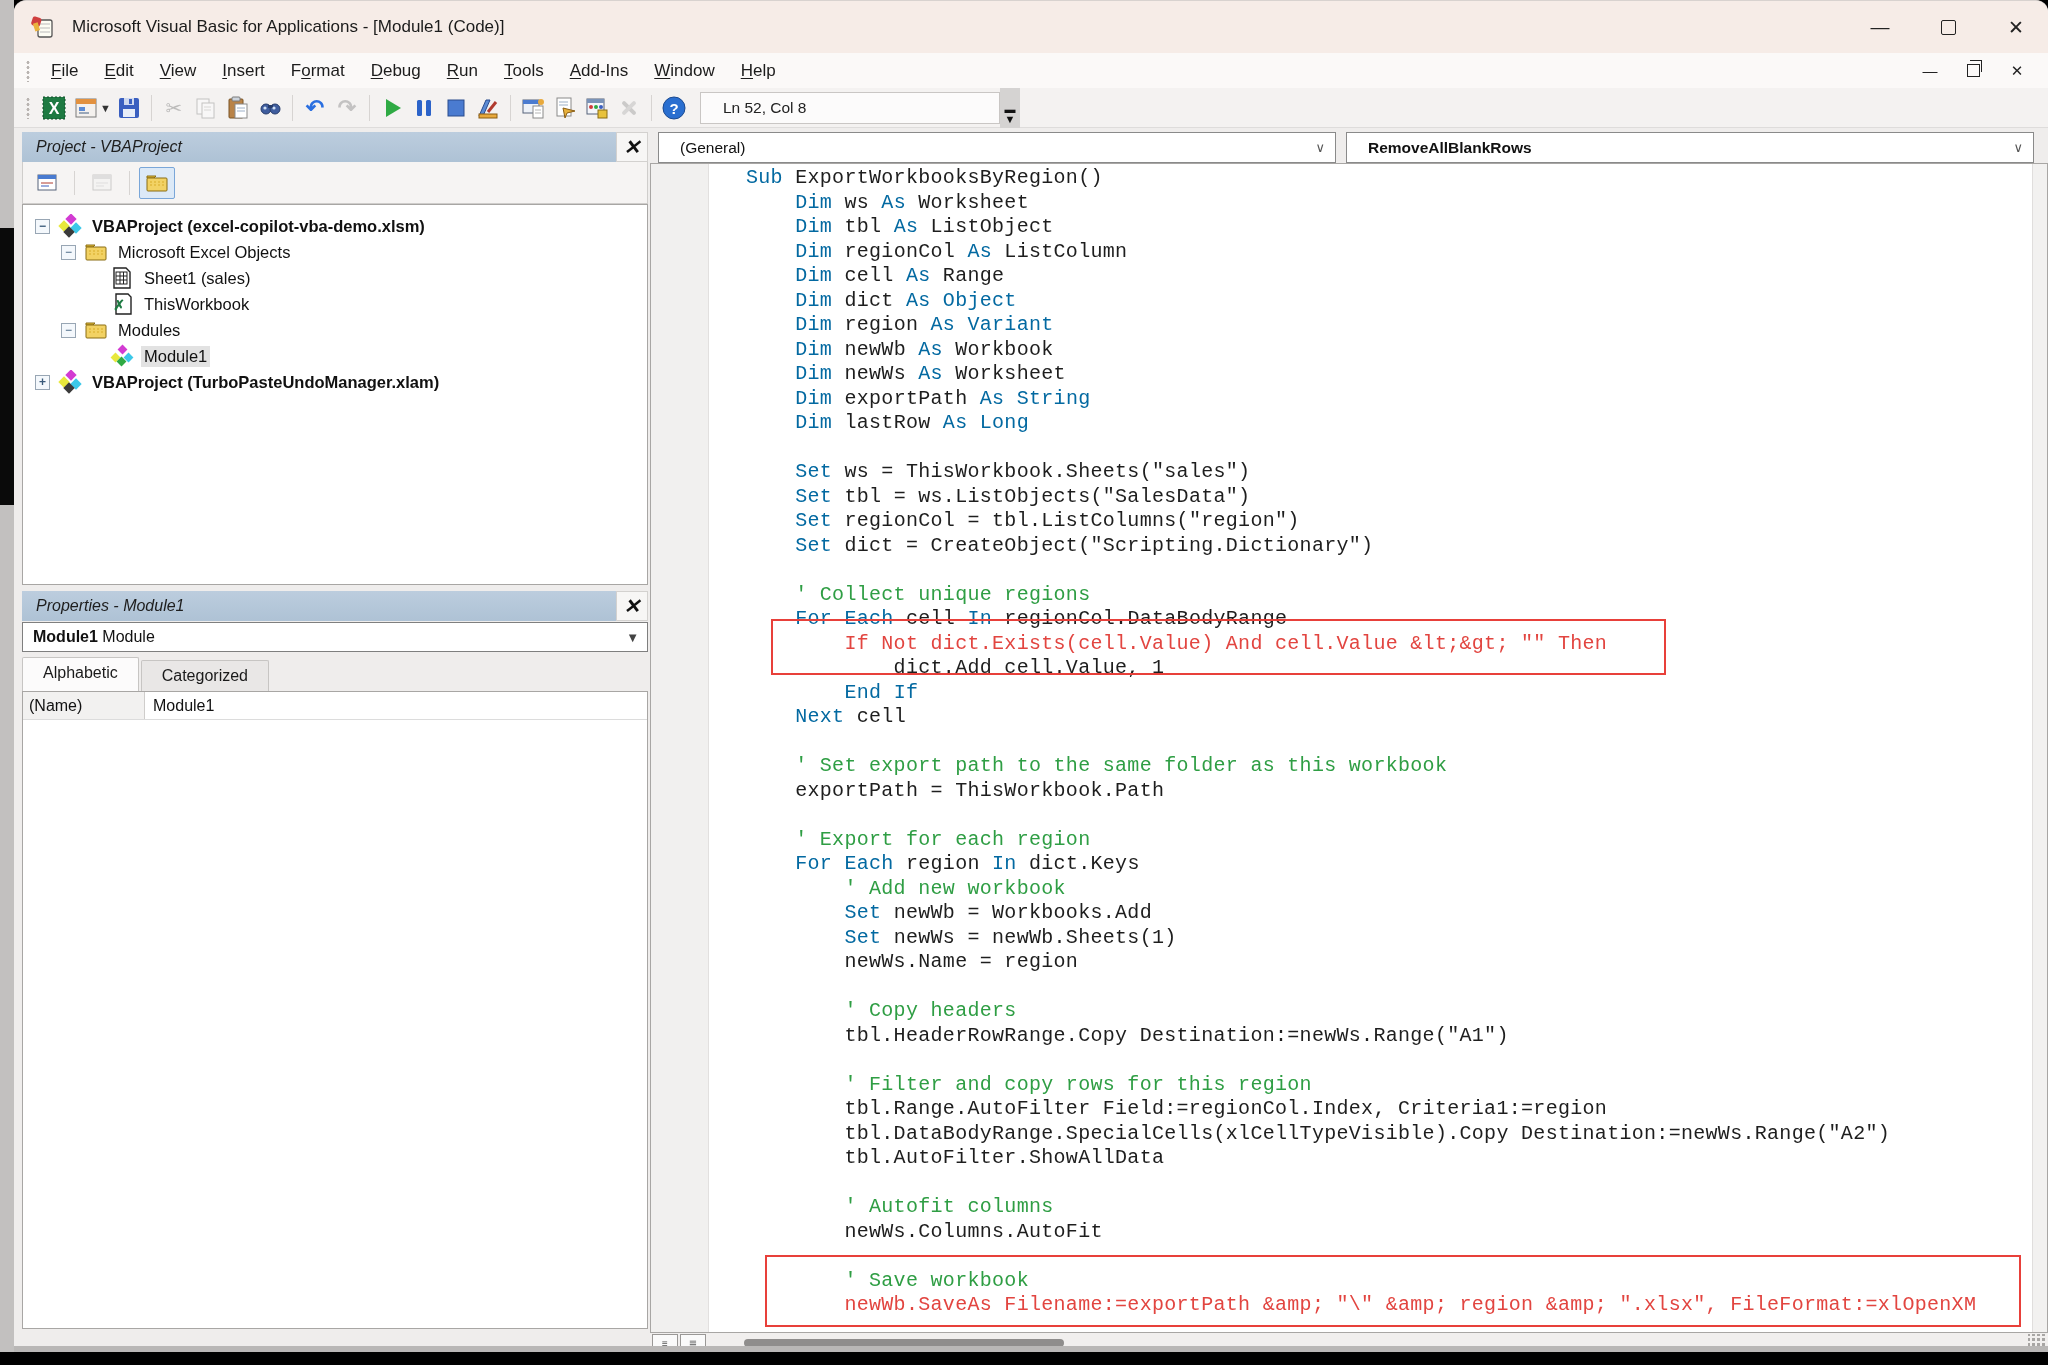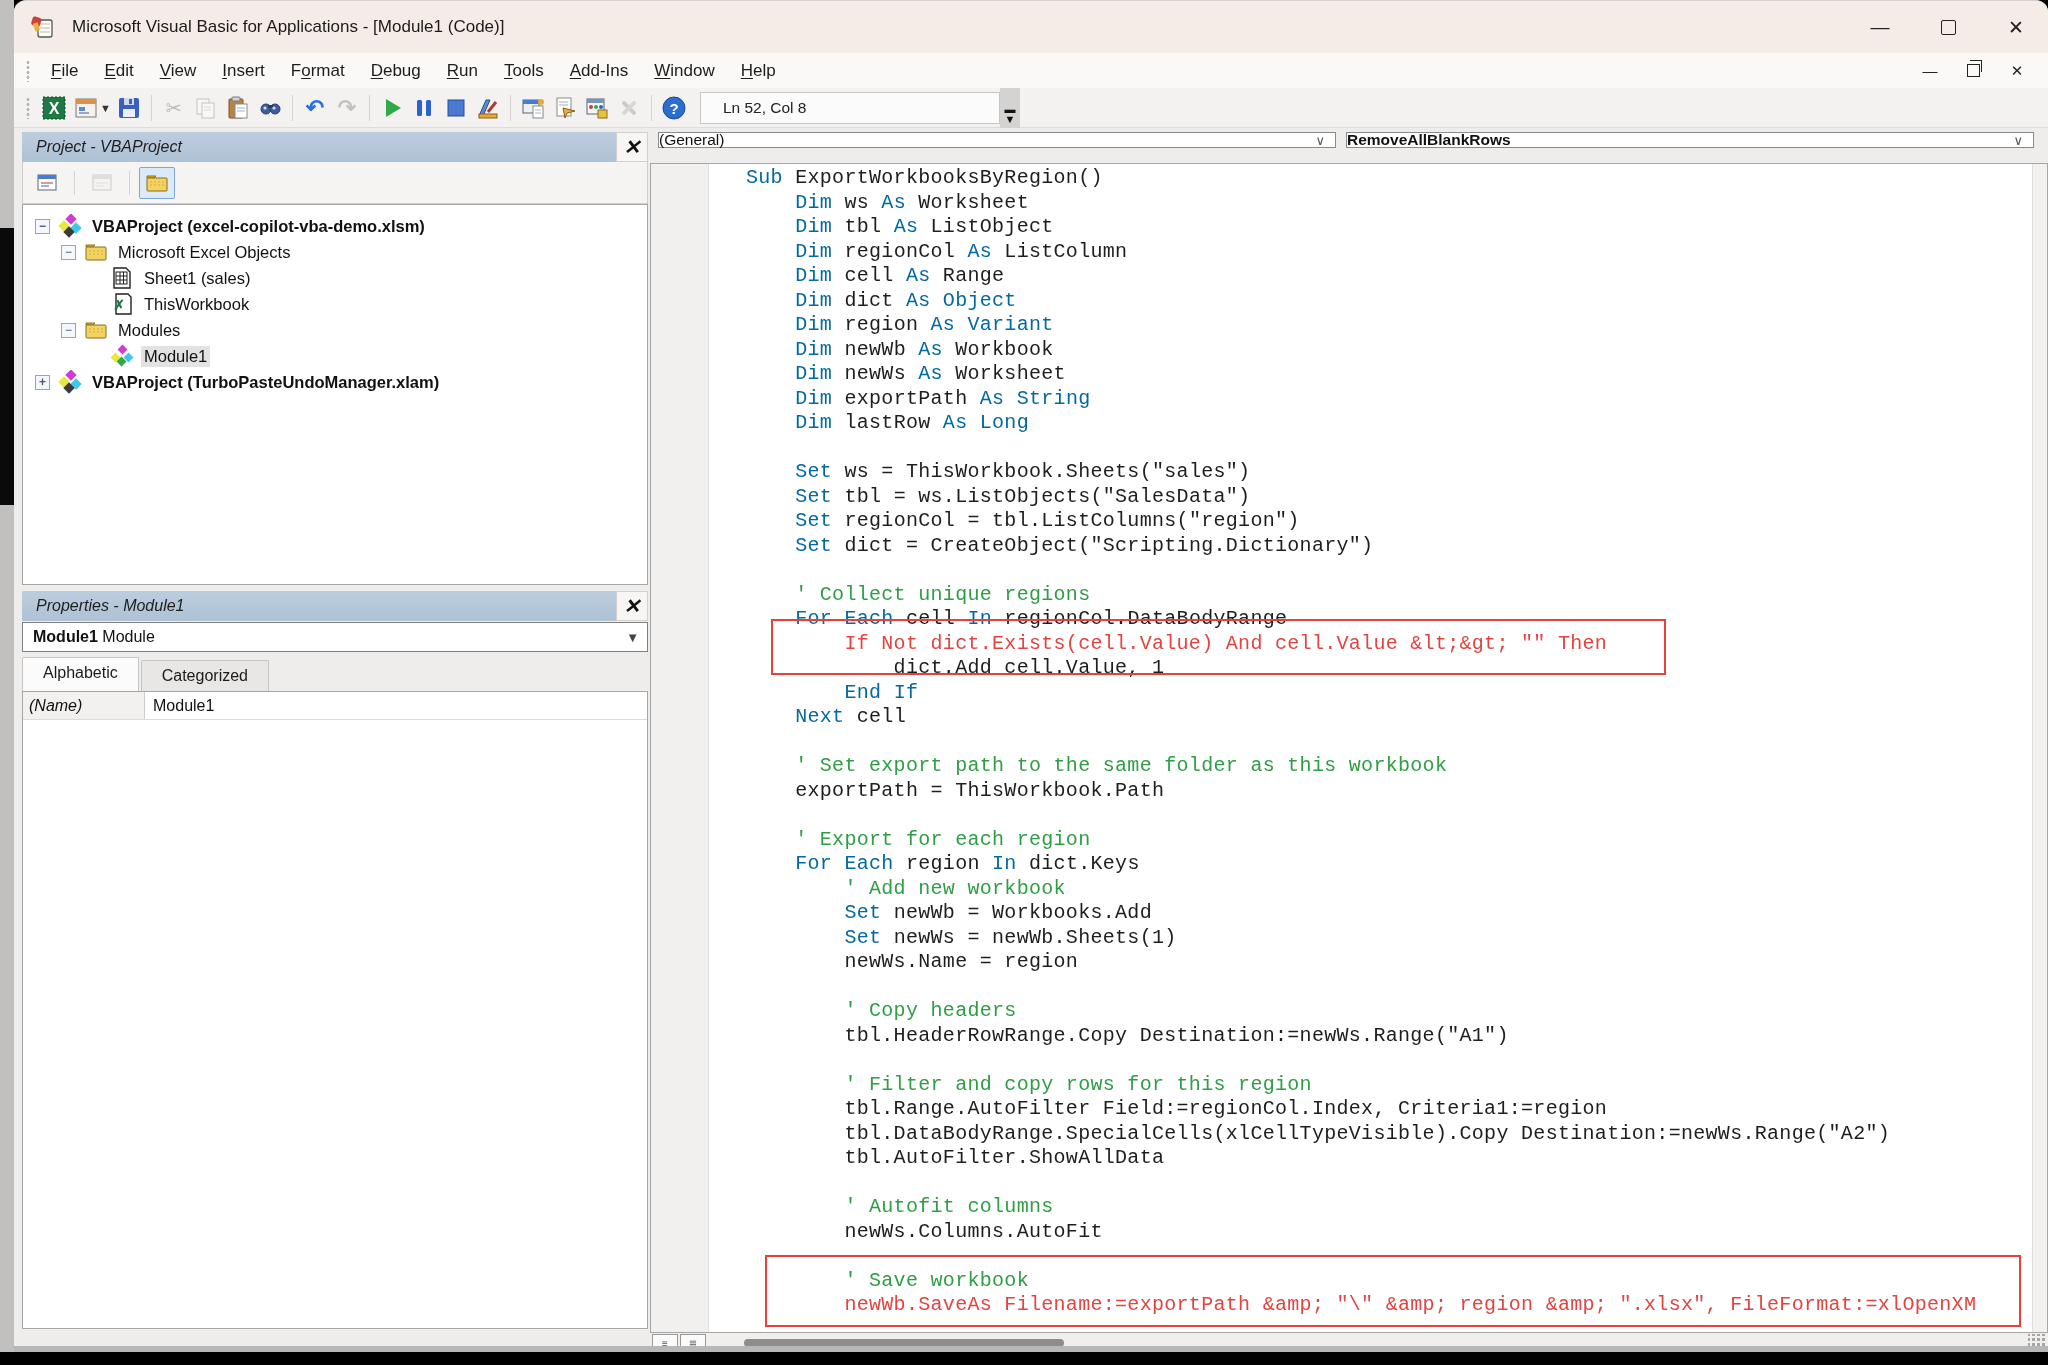"(General)" .combo { height: 16px -> 31px; padding-left: 0 -> 21px }
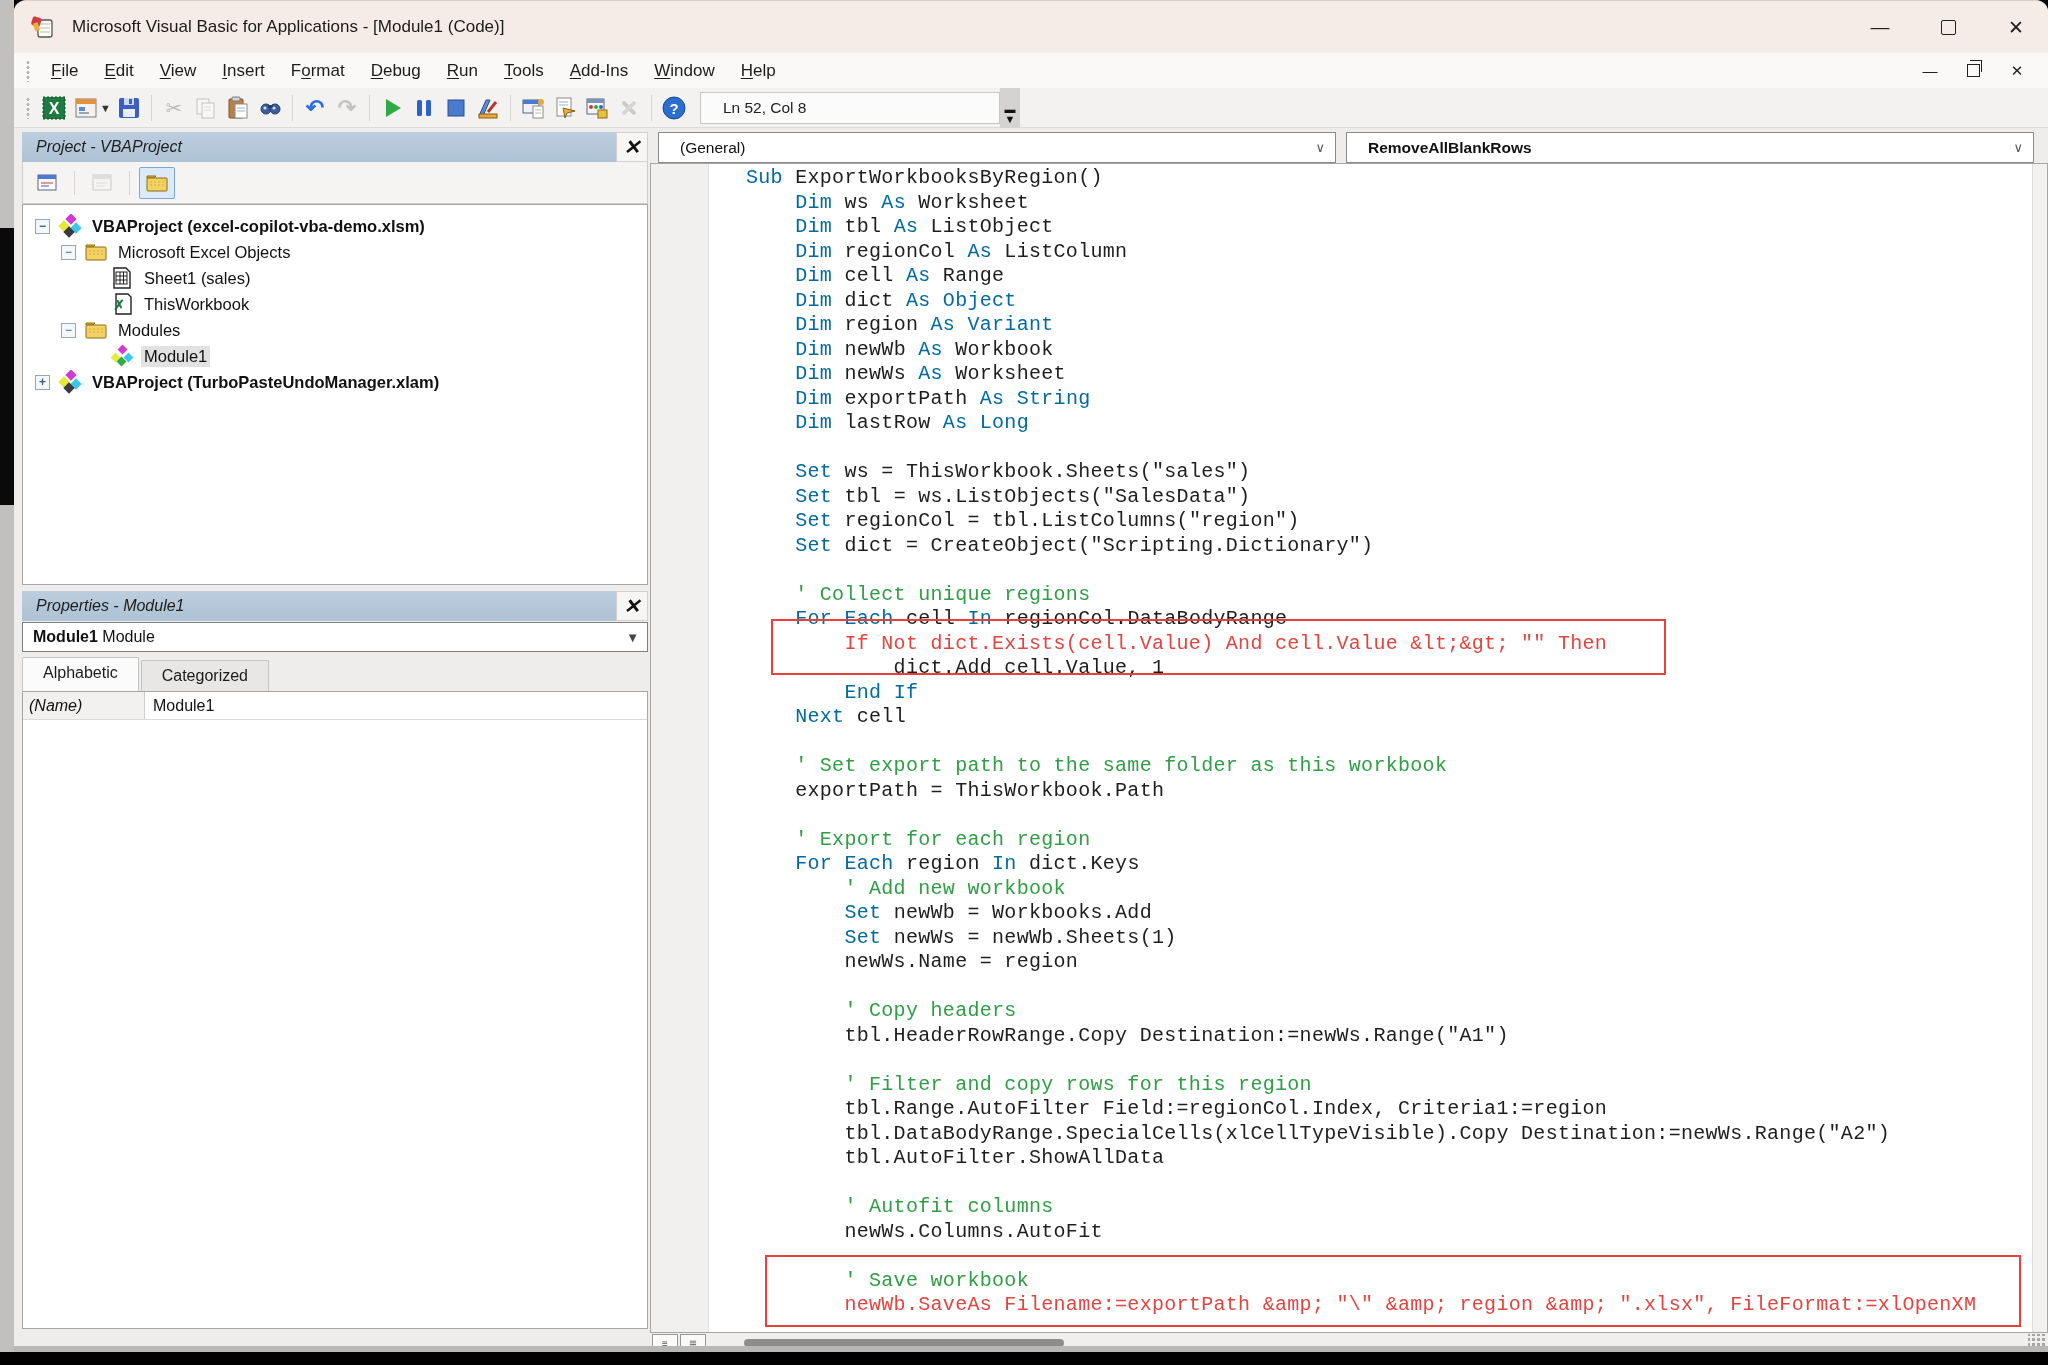"(Name)" .prop-name { font-style: italic -> none }
